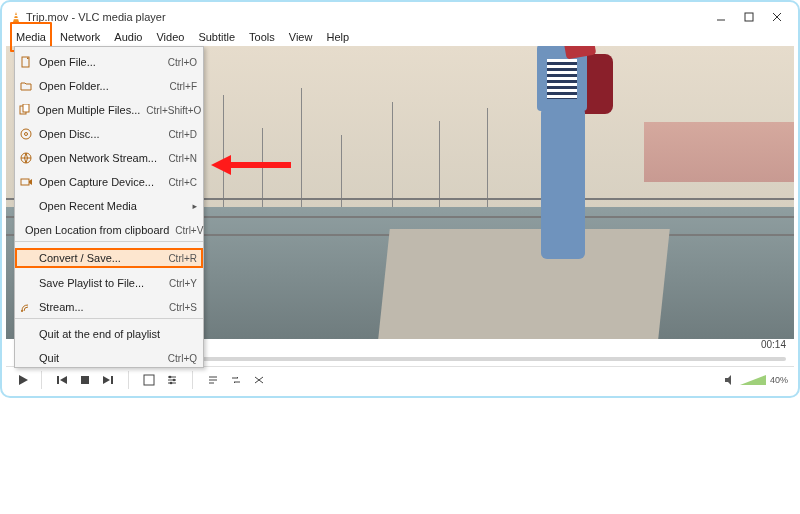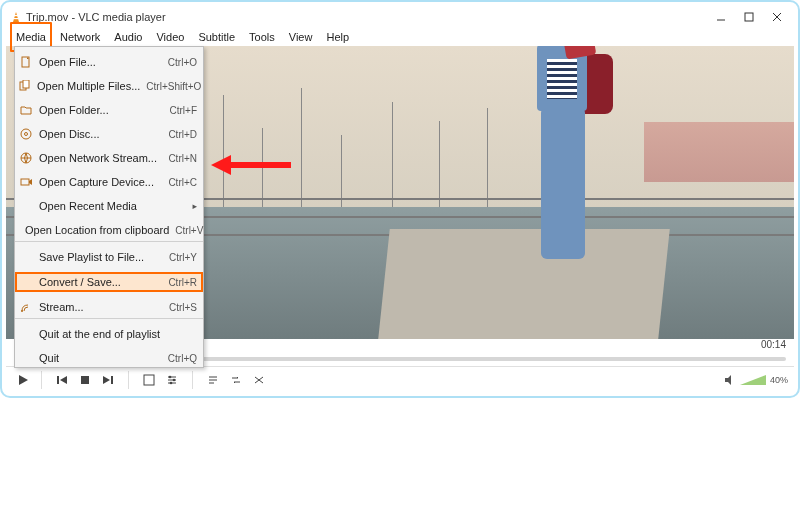"Open Multiple Files..." div.dd-row { order: before "Open Folder..." -> after "Open Folder..." }
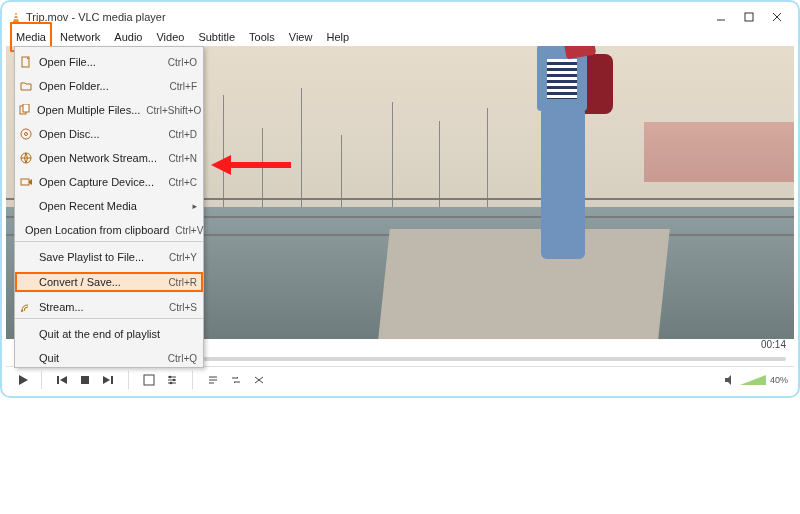"Save Playlist to File..." div.dd-row { order: before "Convert / Save..." -> after "Convert / Save..." }
